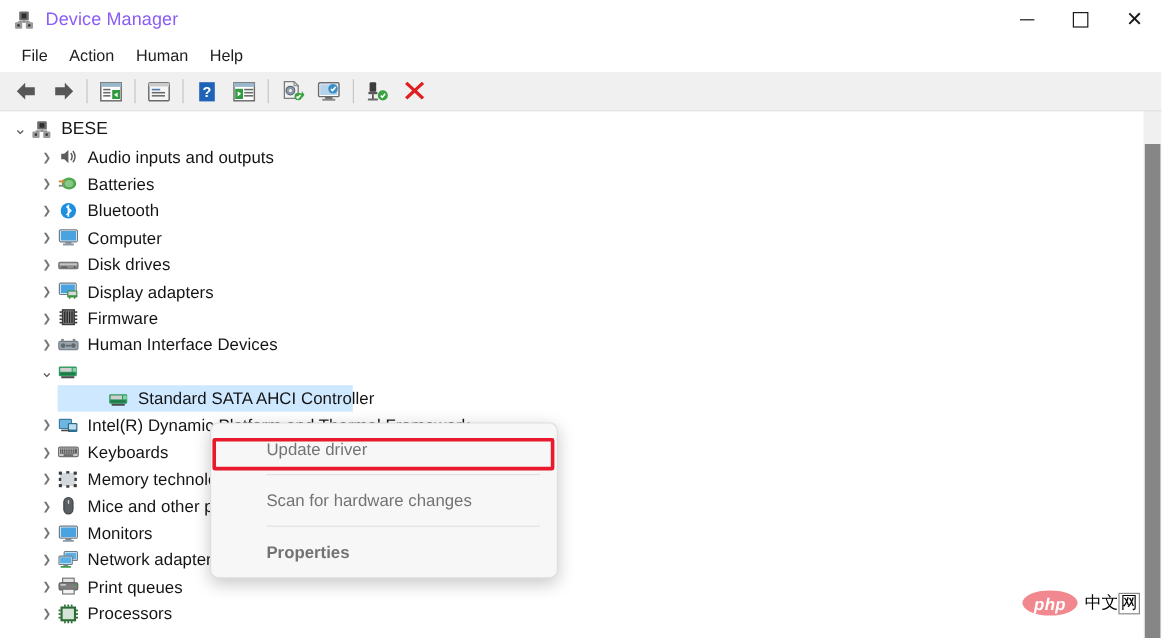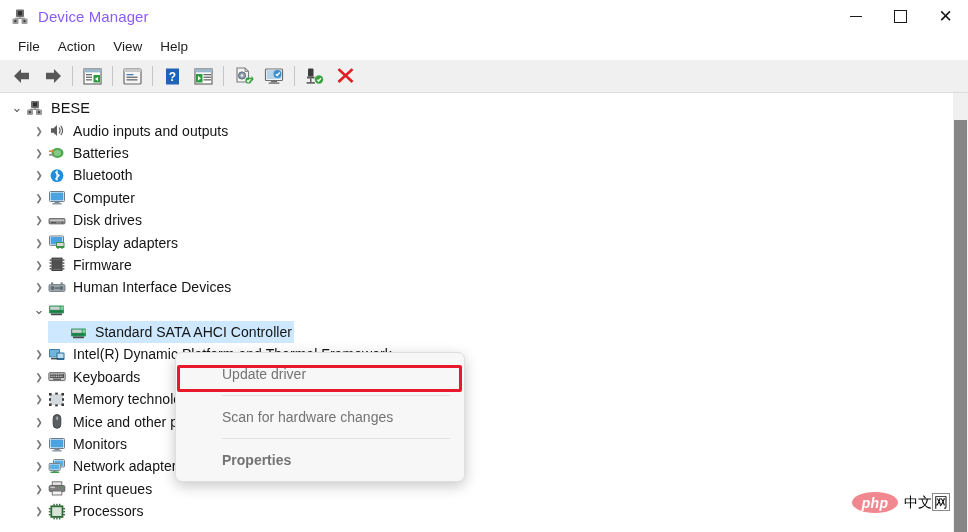"View" div.menubar-item { text: View -> Human }
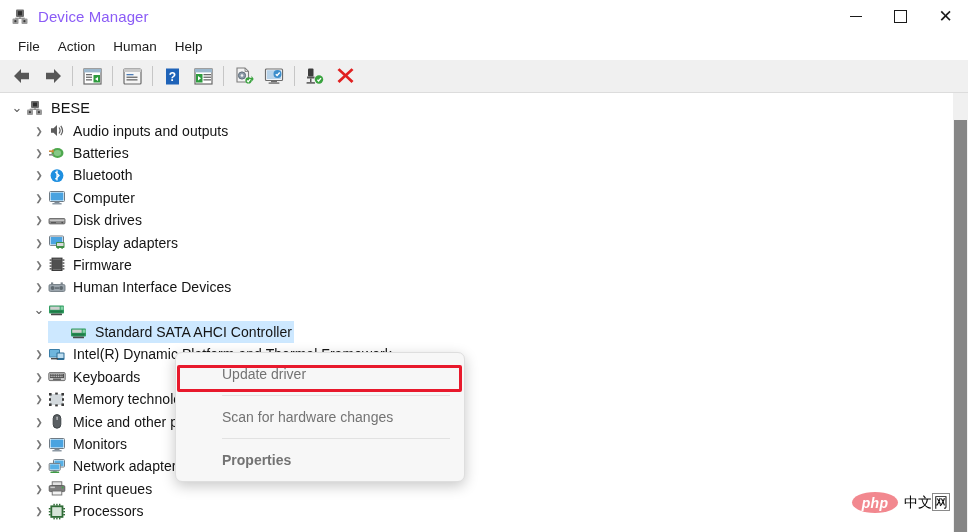"Standard SATA AHCI Controller" div.node { padding-left: 52px -> 72px }
